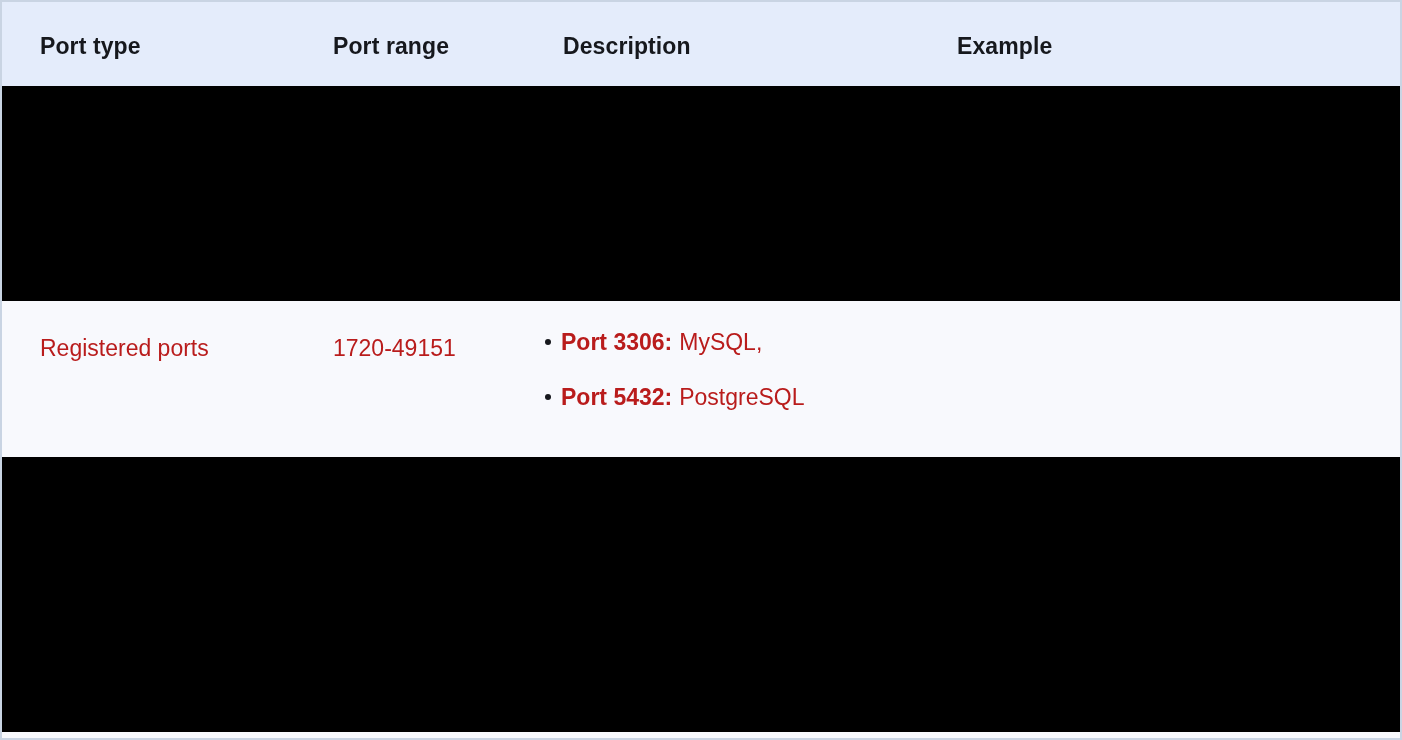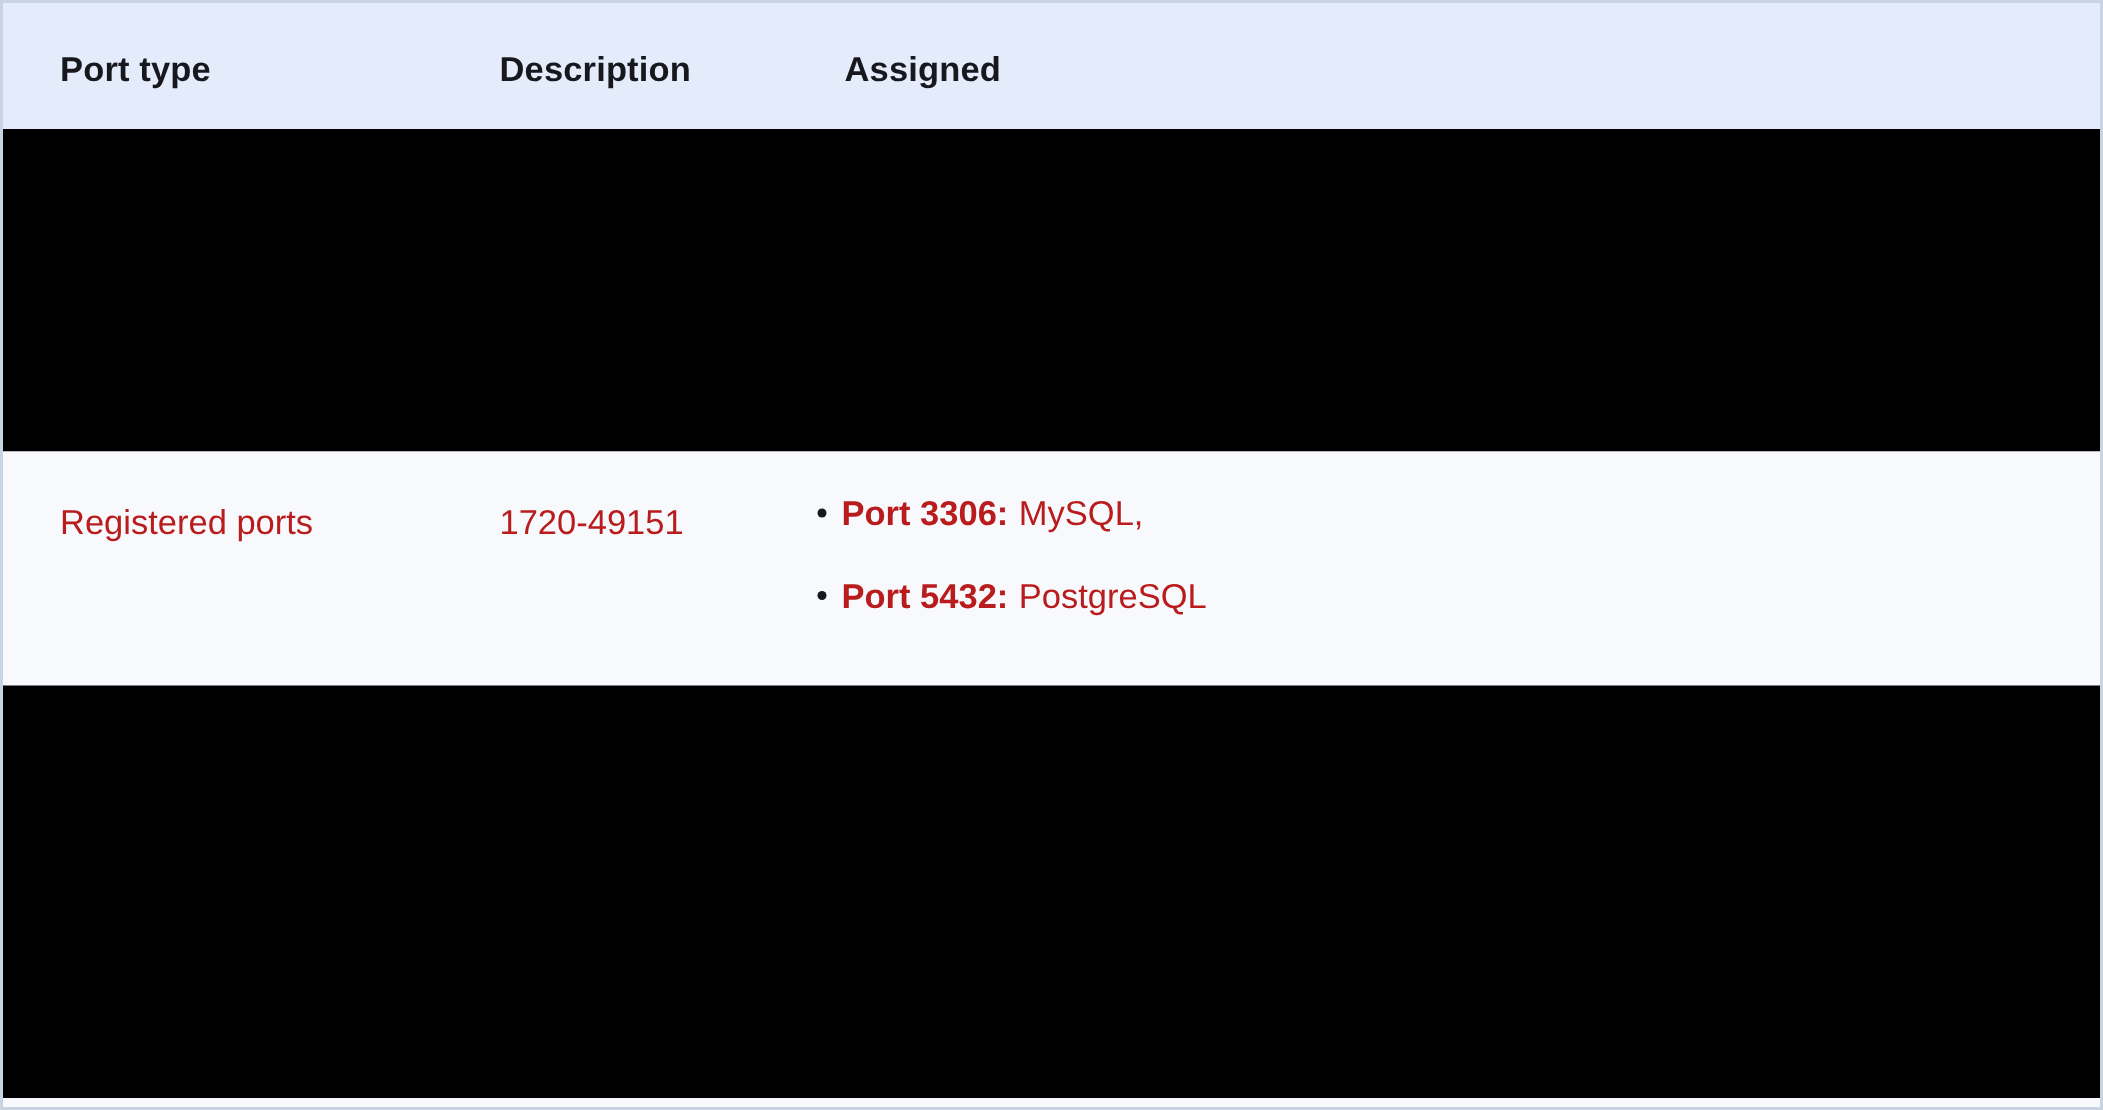"Port range" div.th { html: none -> <div>Port range</div> }
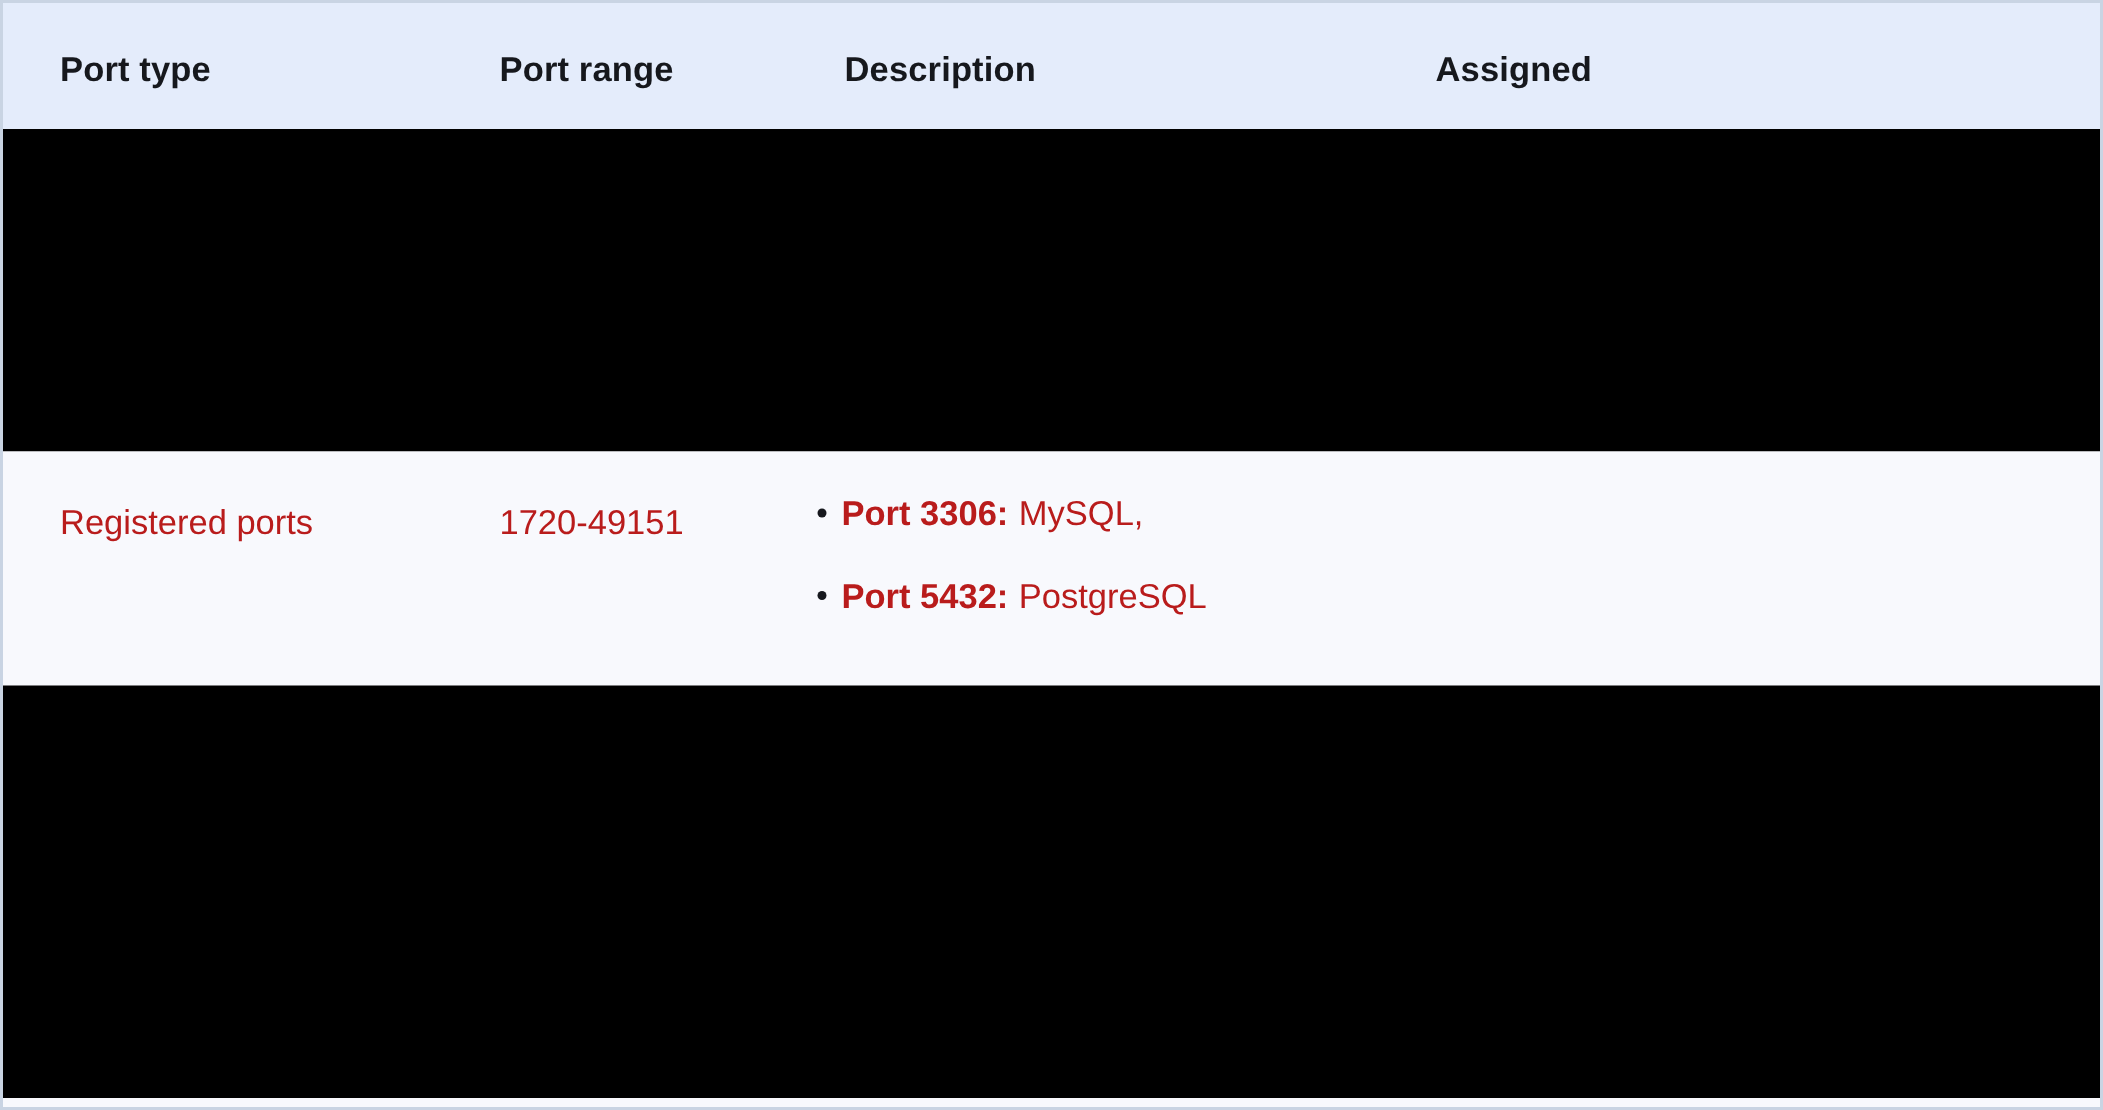"Assigned" div.th { text: Assigned -> Example }
